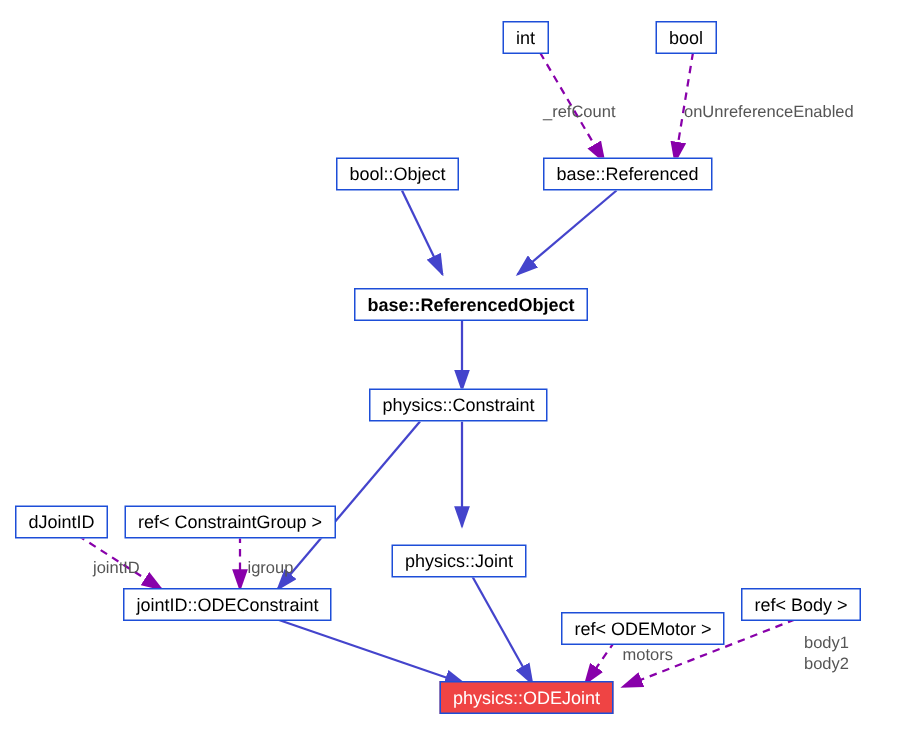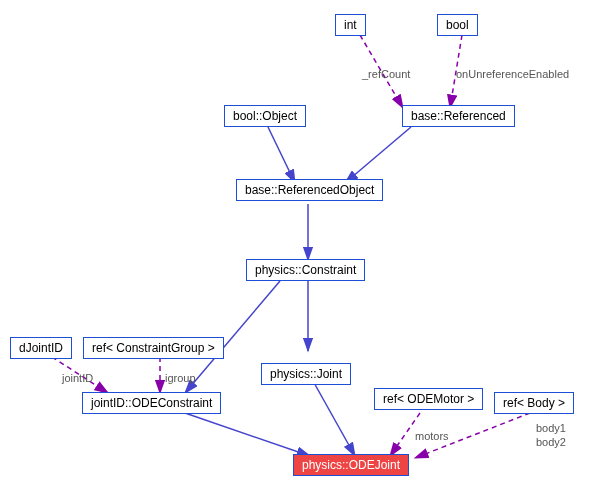"base::Referenced" div.node { margin-left: 40px -> none }
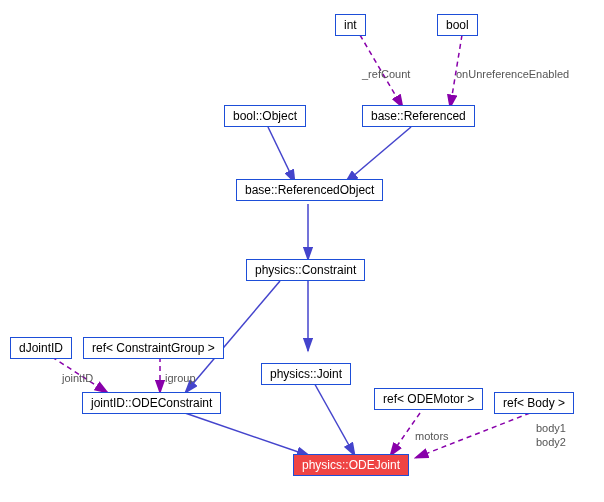"base::ReferencedObject" div.node { font-weight: none -> bold; top: 179px -> 192px }
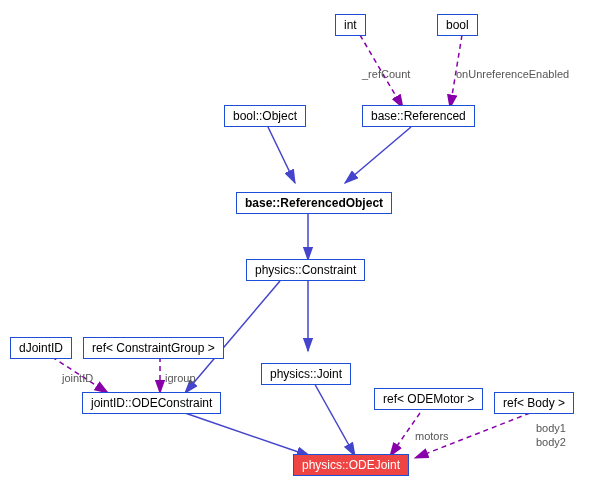"ref< ODEMotor >" div.node { top: 388px -> 408px }
